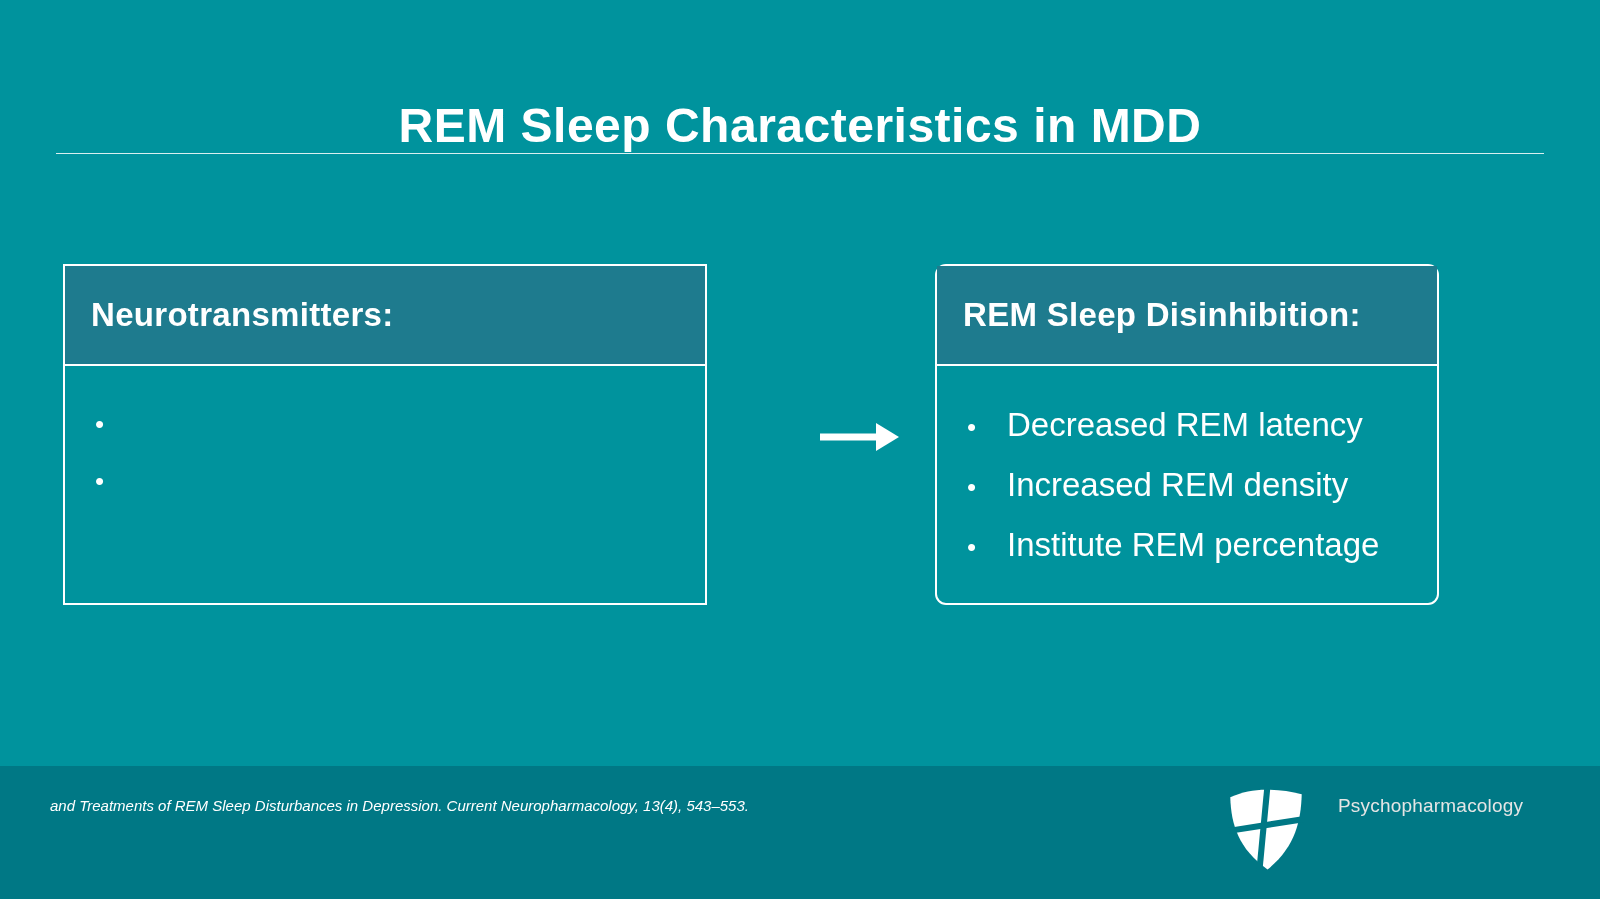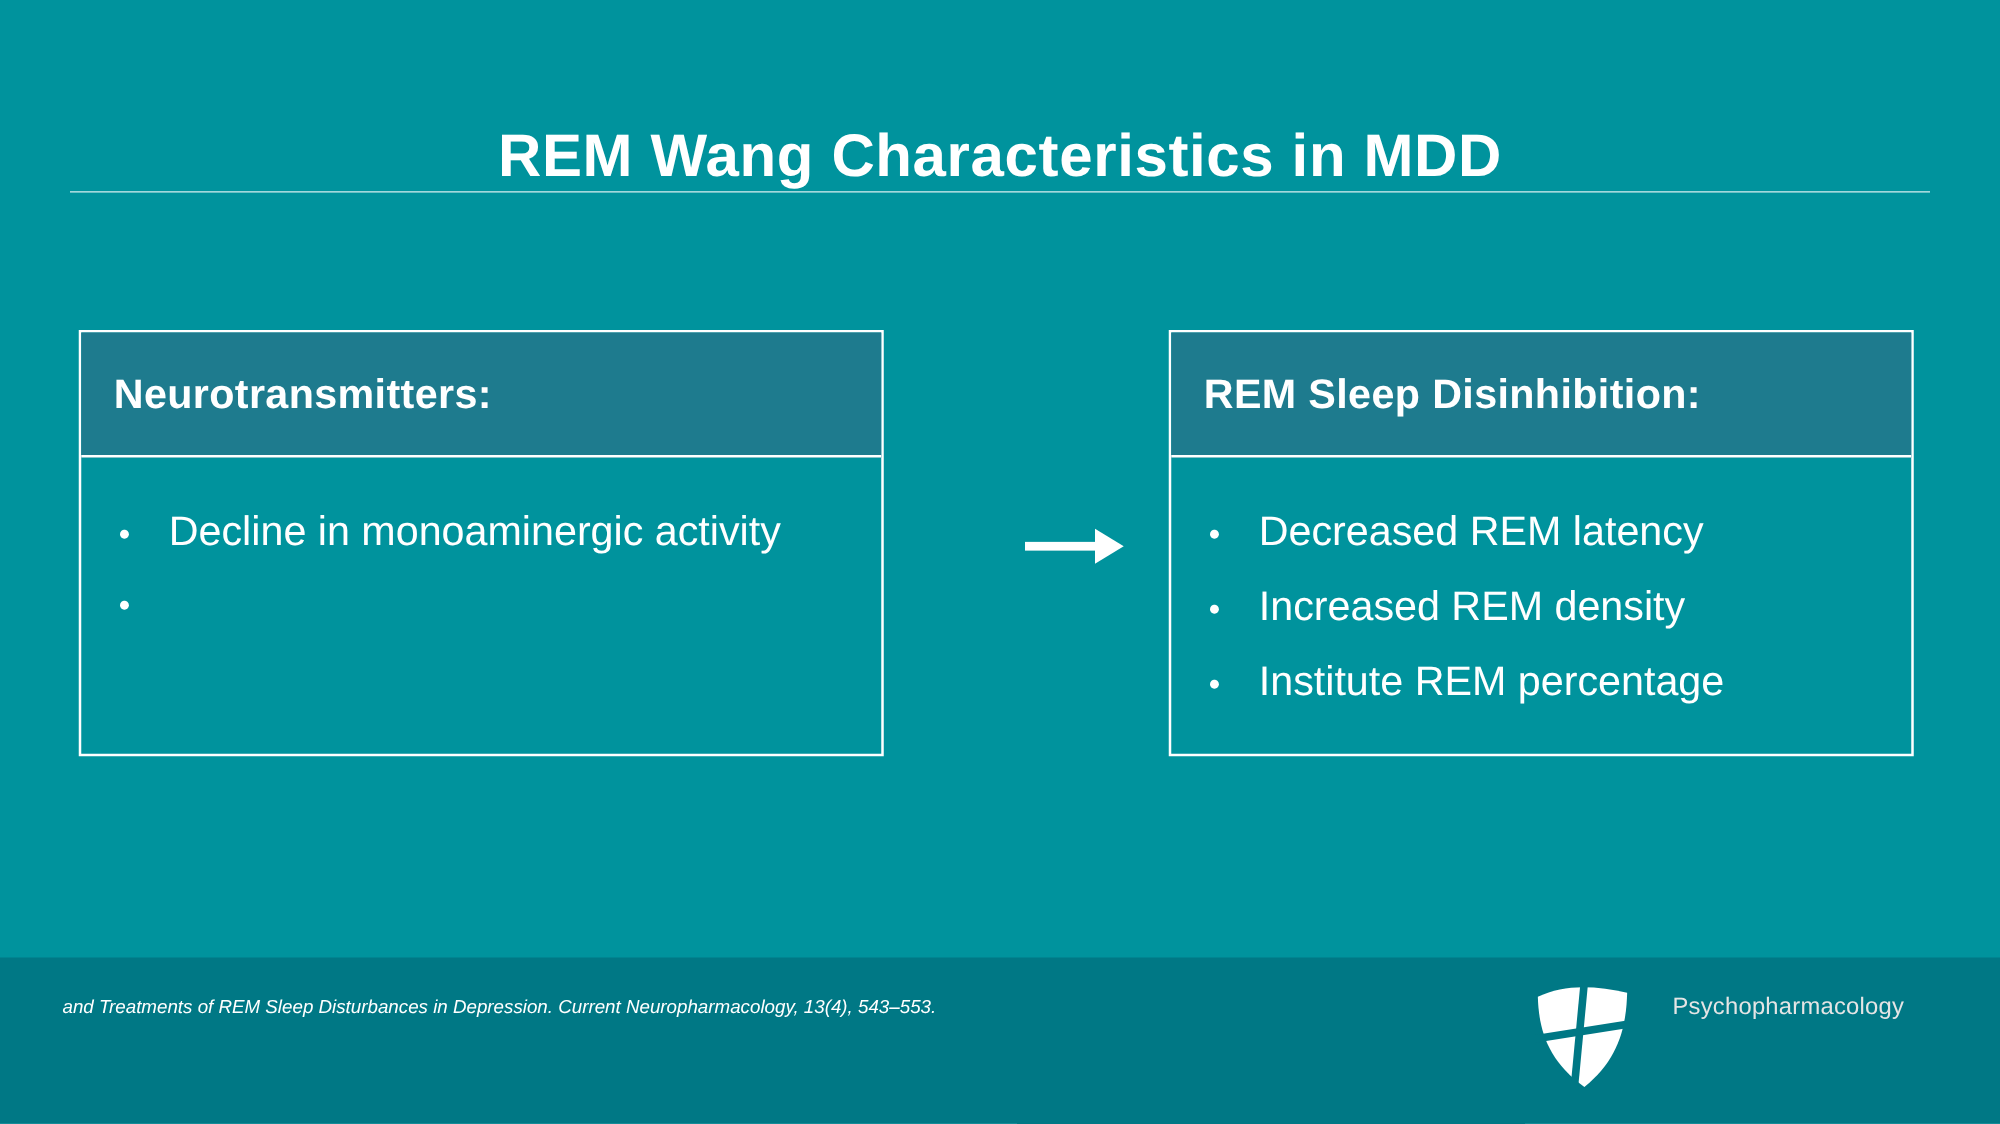"REM Wang Characteristics in MDD" h1.slide-title { text: Wang -> Sleep }
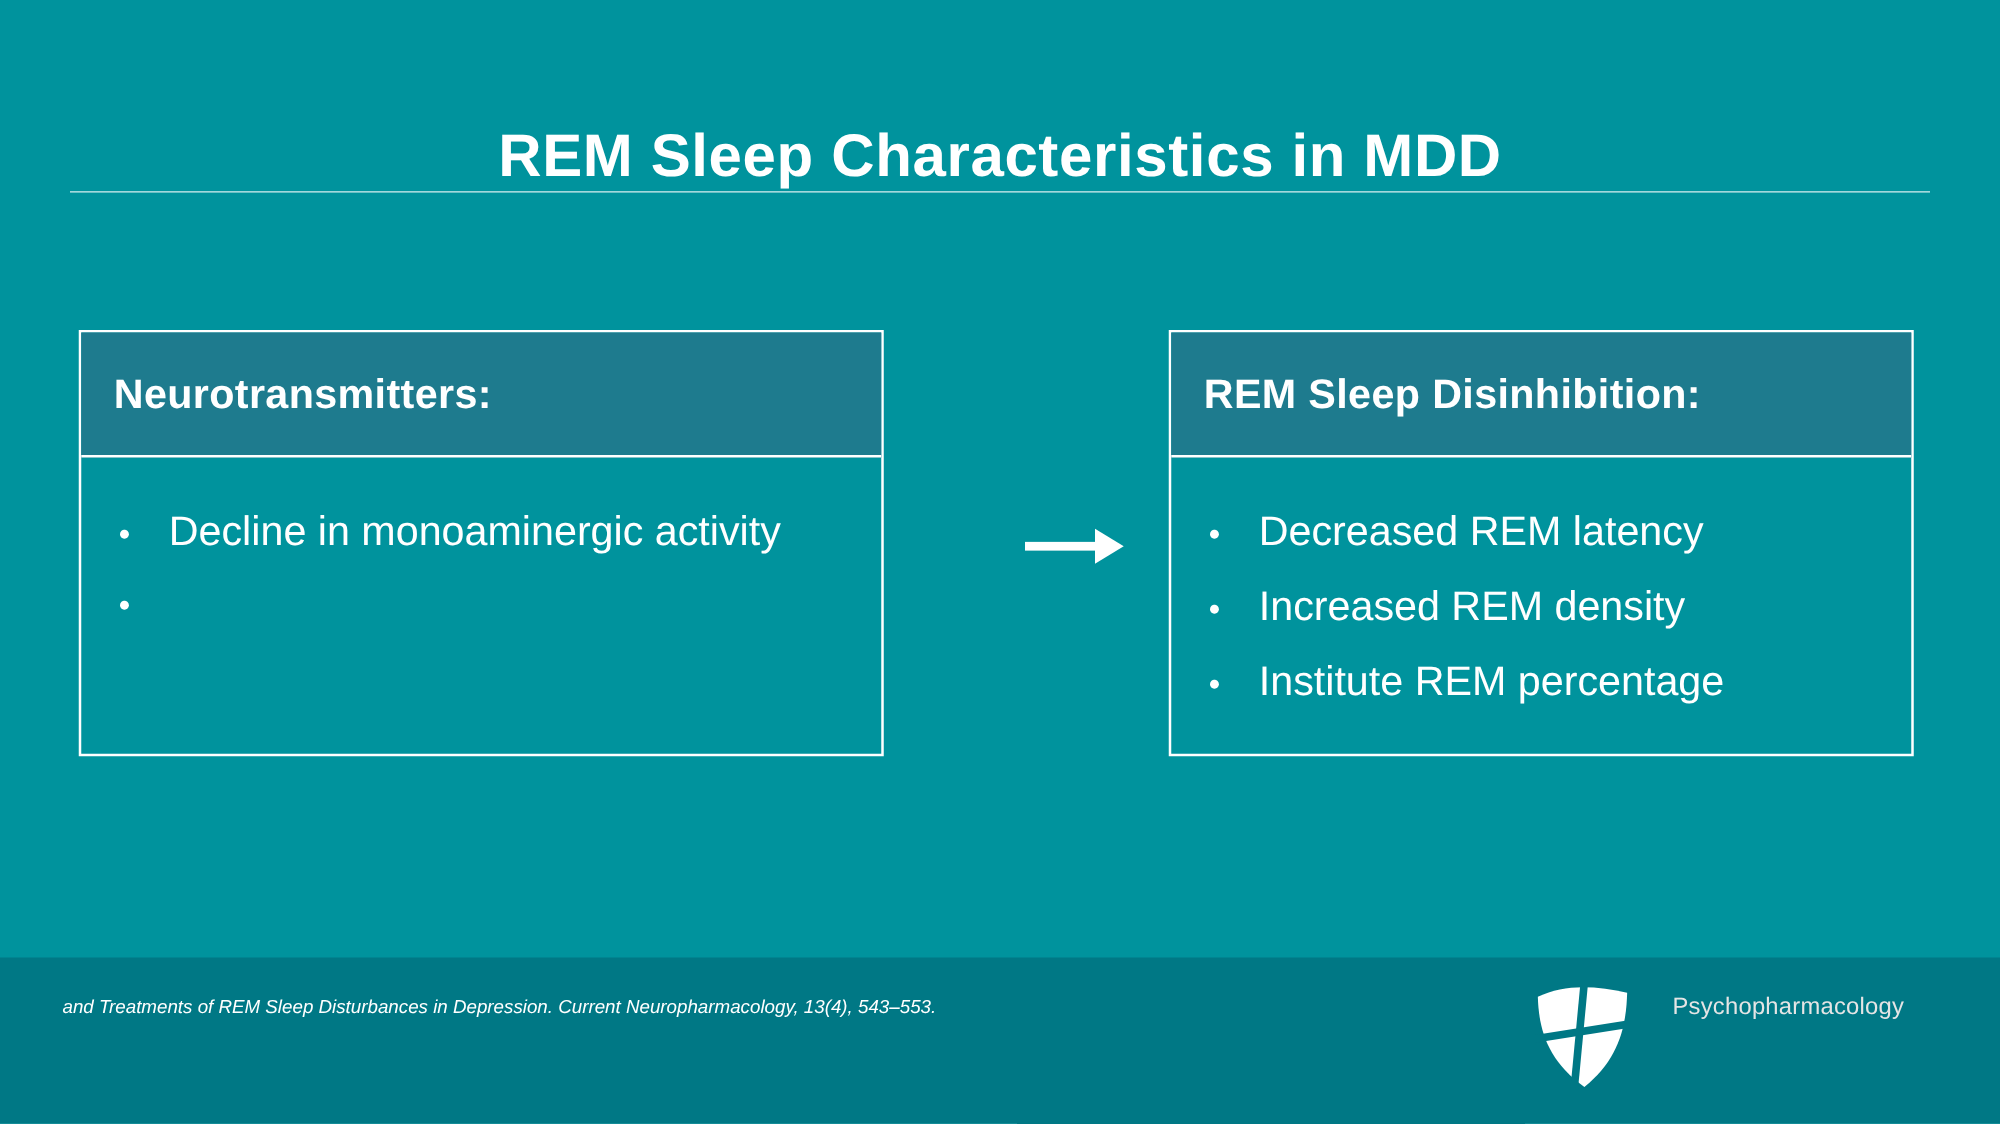"REM Sleep Disinhibition:" .box-right { border-radius: none -> 11px; width: 596px -> 504px }
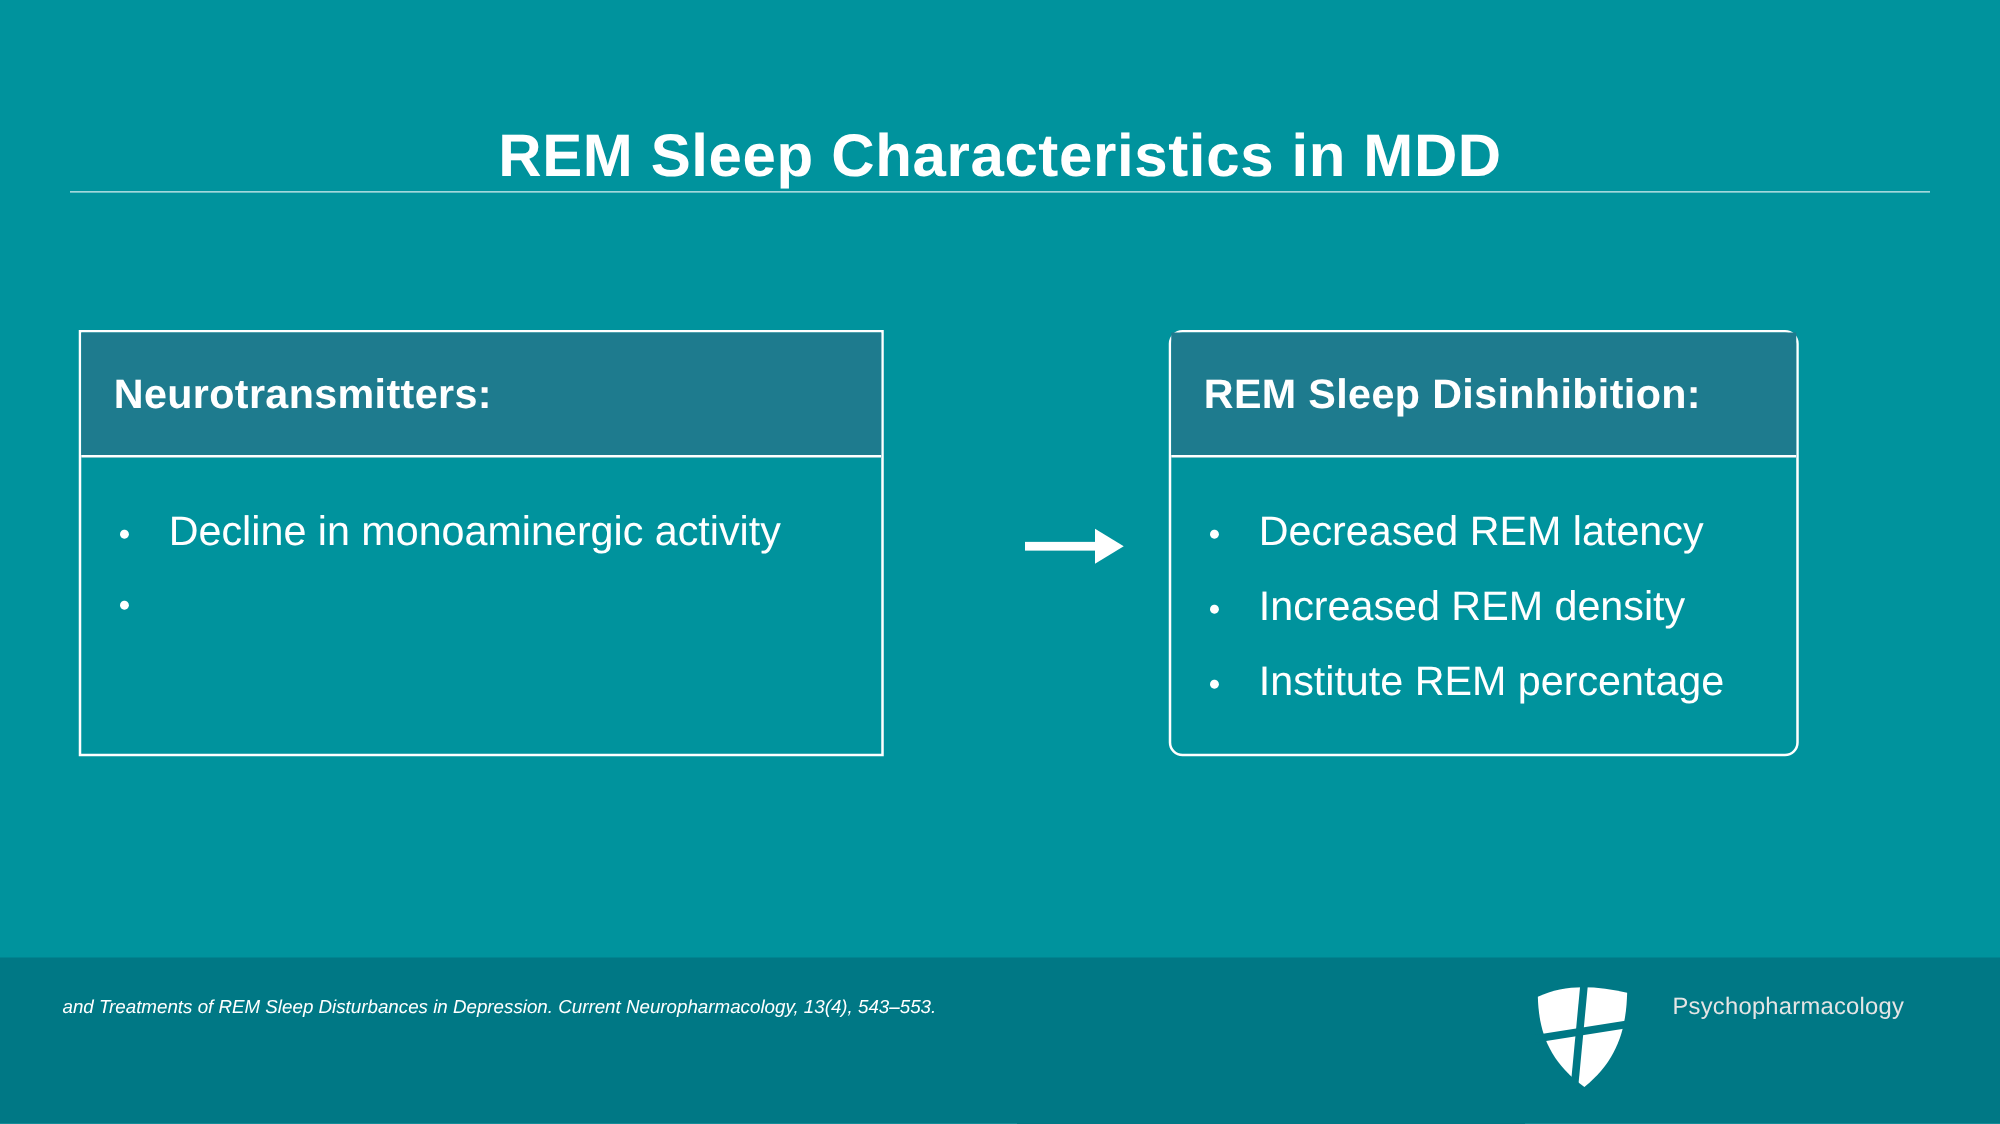"Decline in monoaminergic activity" span { html: <span>Decline in monoaminergic activity</span> -> none }
